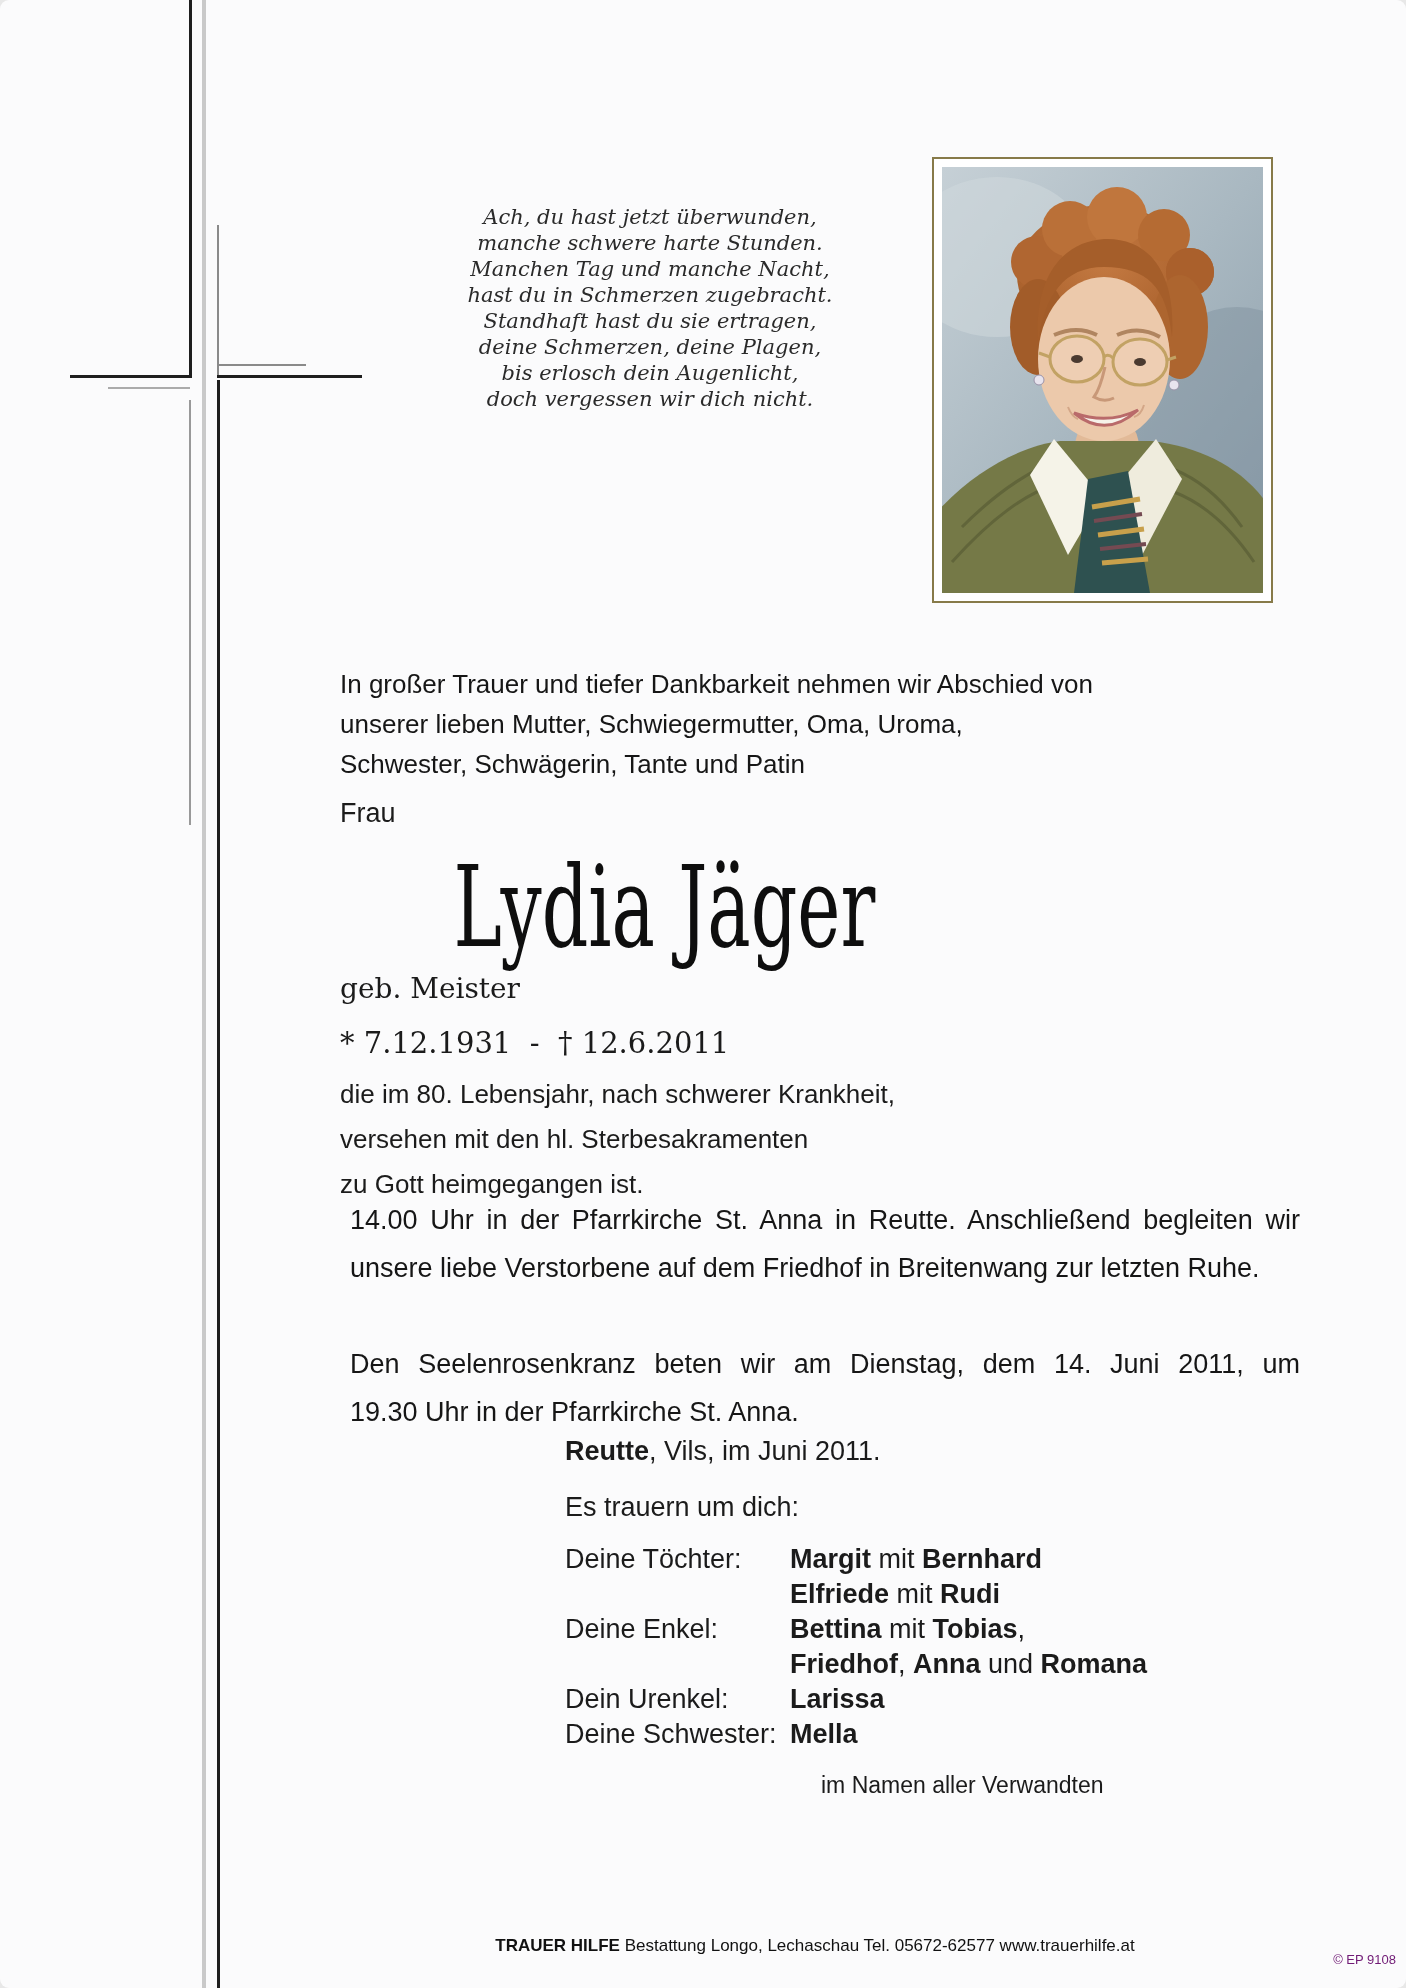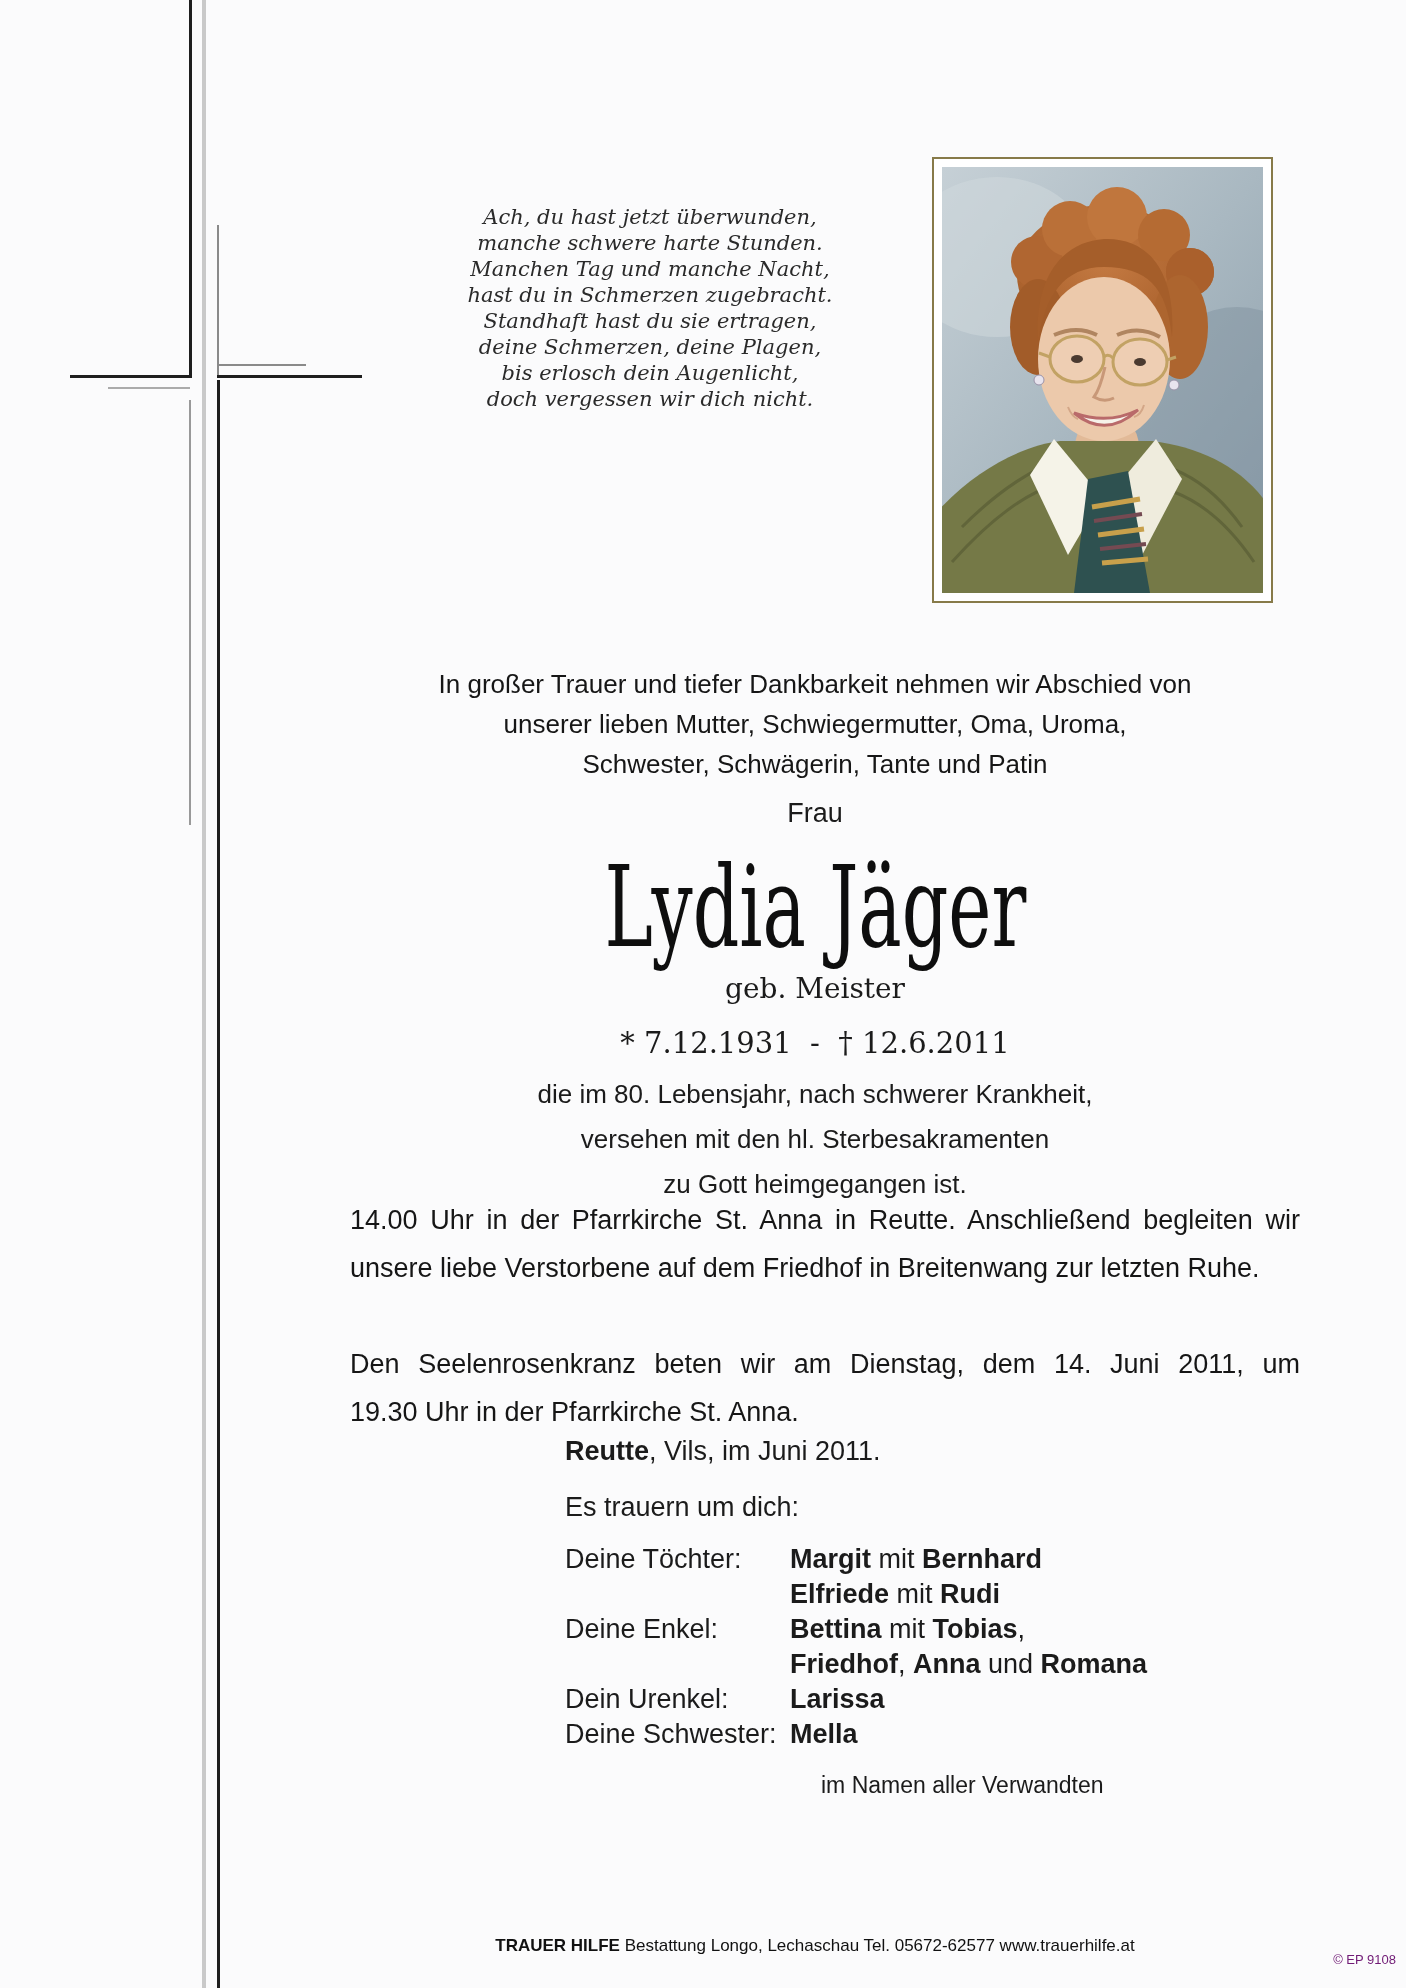"Ach, du hast jetzt überwunden," .page { border-radius: none -> 9px }
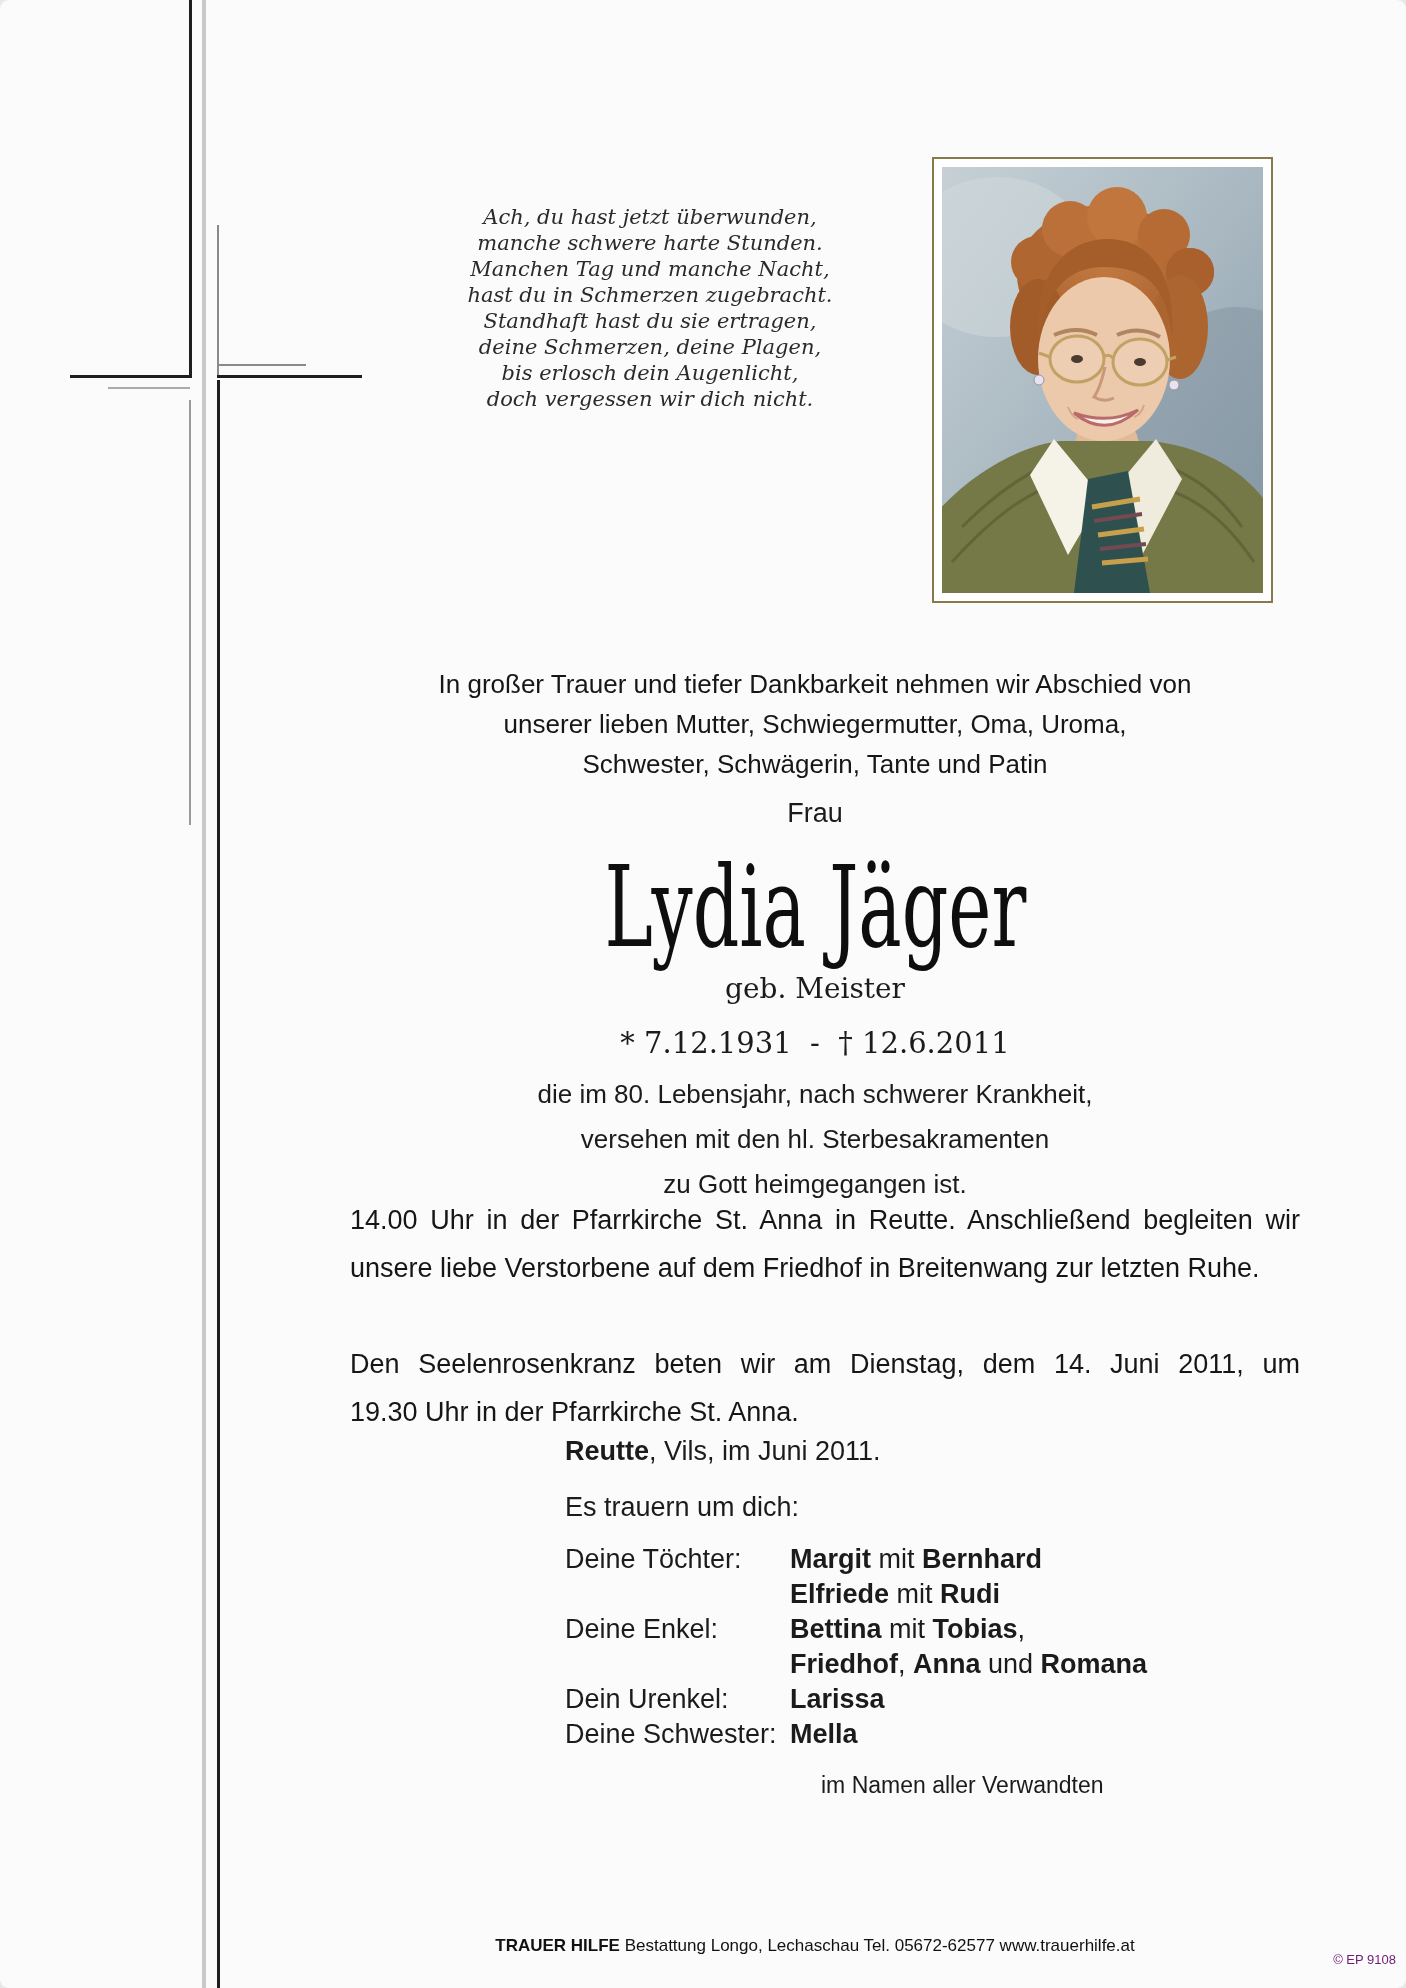"In großer Trauer und tiefer" .ccol { text-align: center -> none }
